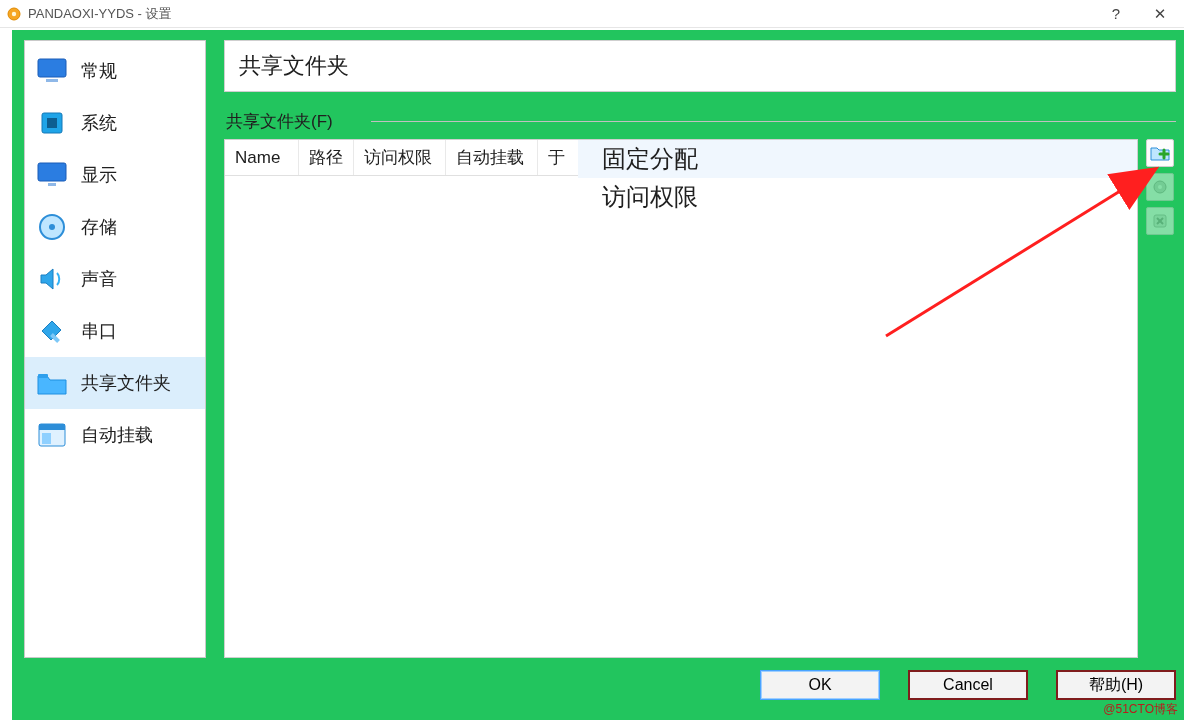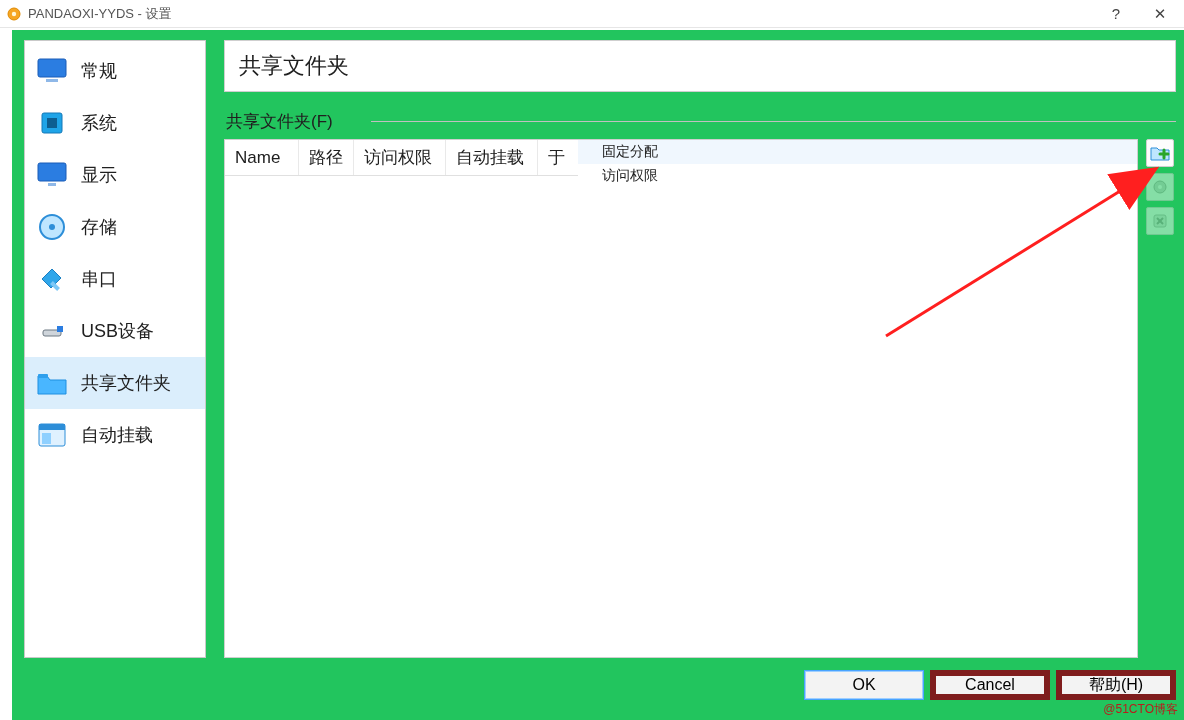"固定分配" .tbody { font-size: 14px -> 24px }
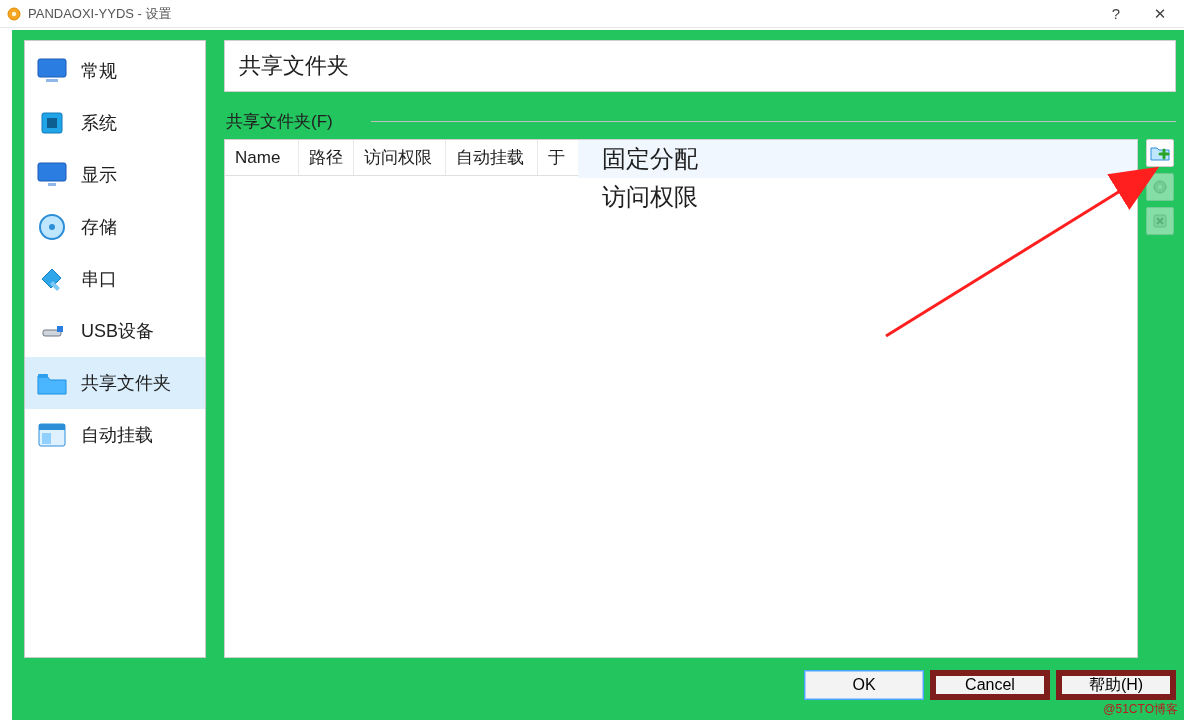"声音" div.item { html: none -> <div> <span> <svg> <path></path> <path></path> </svg> </span> <span>声音</span> </div> }
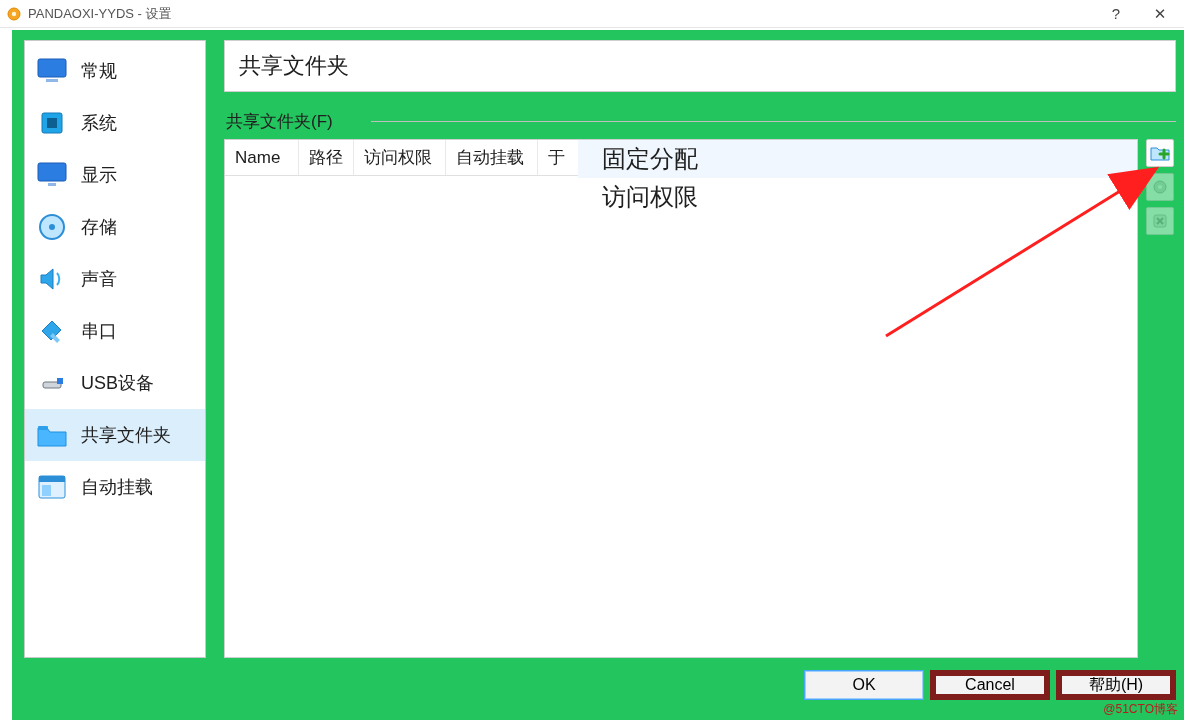"USB设备" div.item { html: <div> <span> <svg> <rect></rect> <rect></rect> </svg> </span> <span>USB设备</span> </div> -> none }
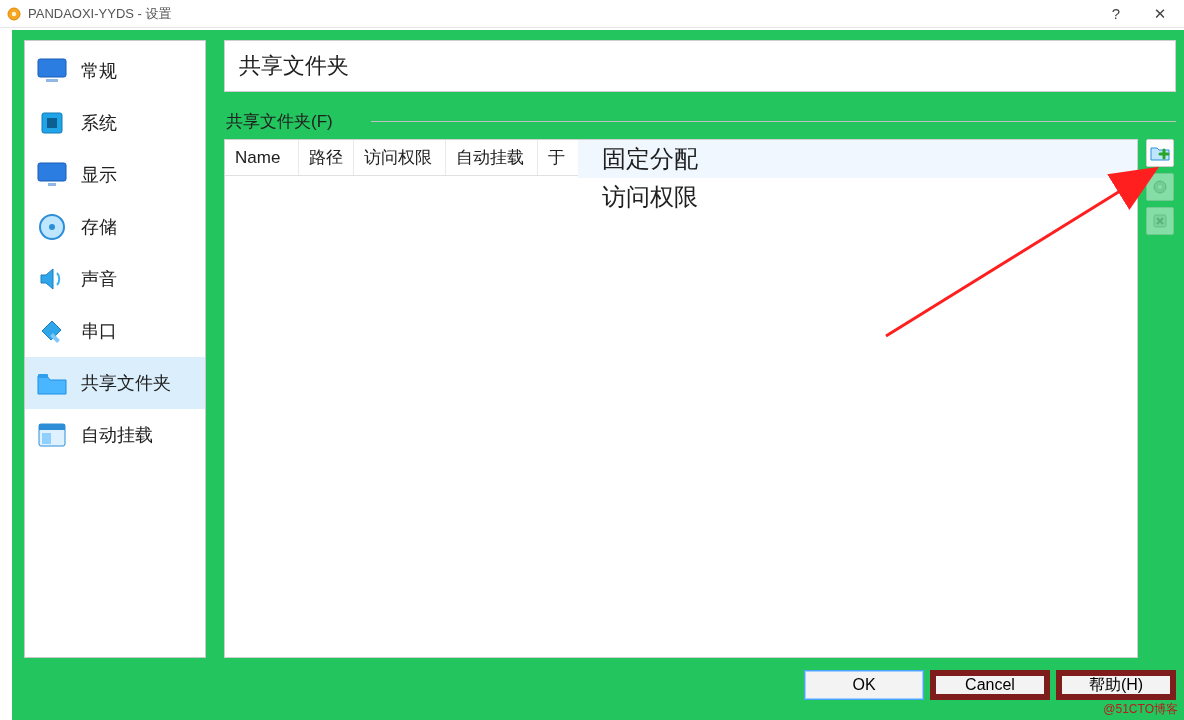"OK" .button-bar { gap: 6px -> 28px }
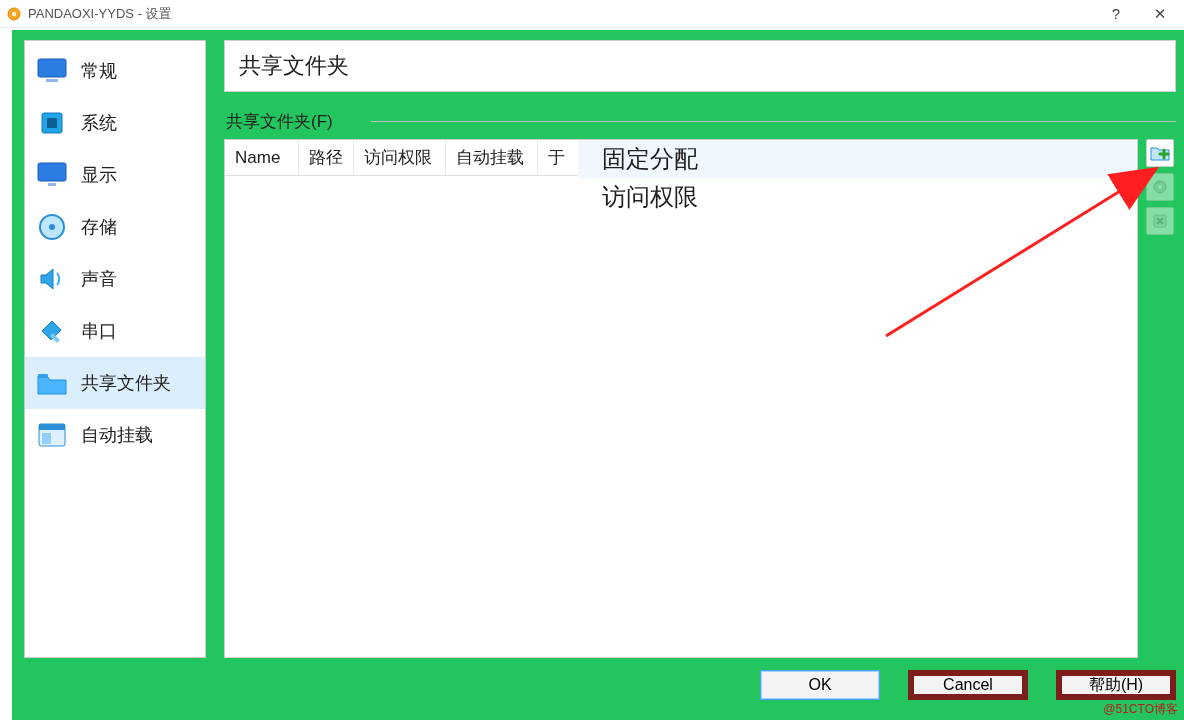"Cancel" .btn { border: 6px solid #7f1d1d -> 2px solid #7f1d1d }
